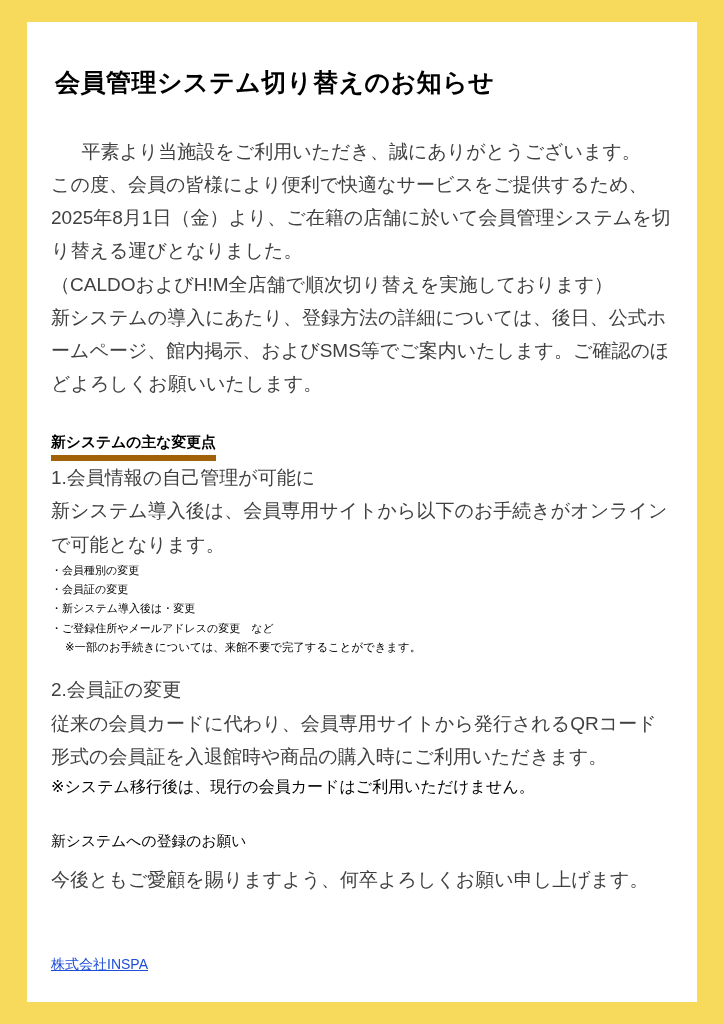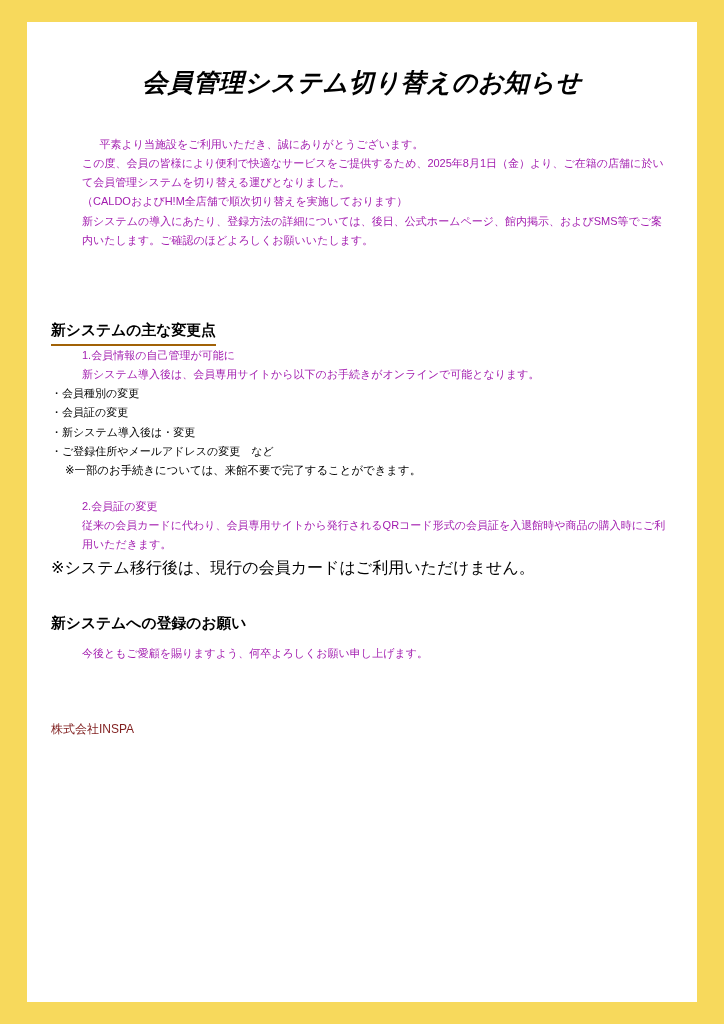"会員管理システム切り替えのお知らせ" .title-wrap { font-style: italic -> none; text-align: center -> none }
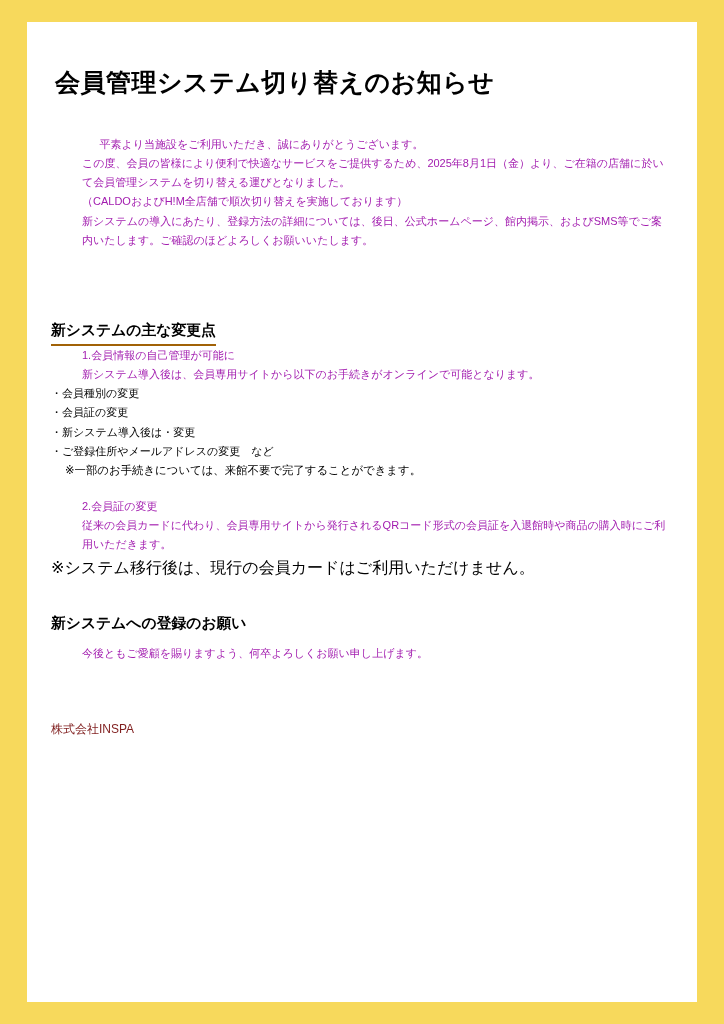"平素より当施設をご利用いただき、誠にありがとうございます。" .body-text { color: #a21caf -> #404040; font-size: 11px -> 19px; margin-left: 31px -> none }
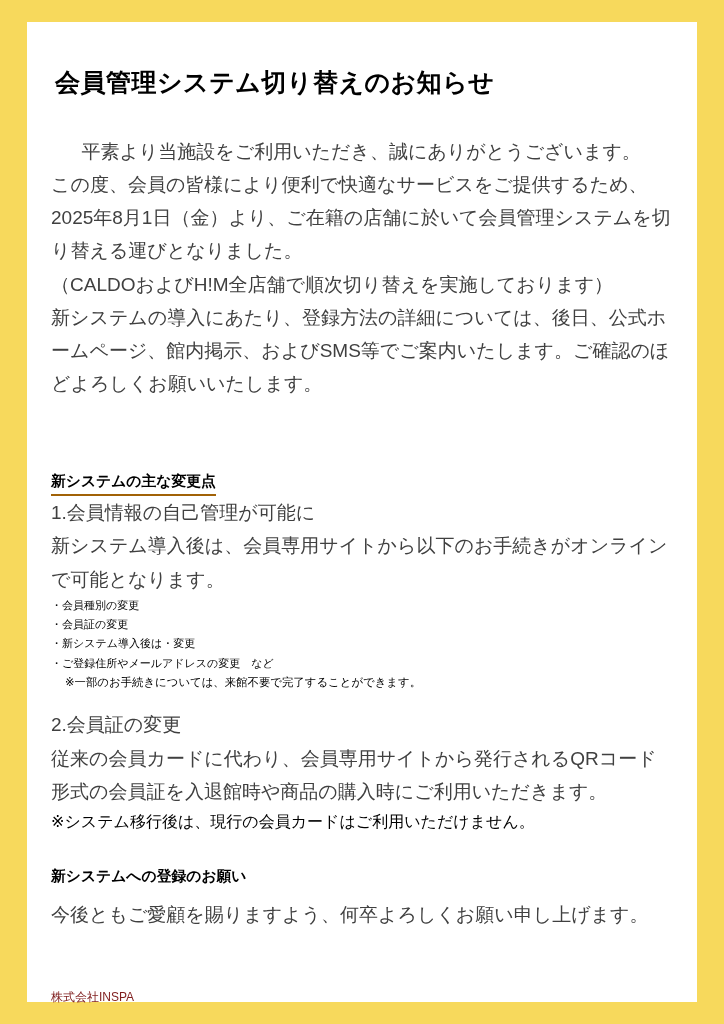"新システムの主な変更点" .heading { border-bottom: 2px solid #a16207 -> 6px solid #a16207; margin-top: 39px -> none }
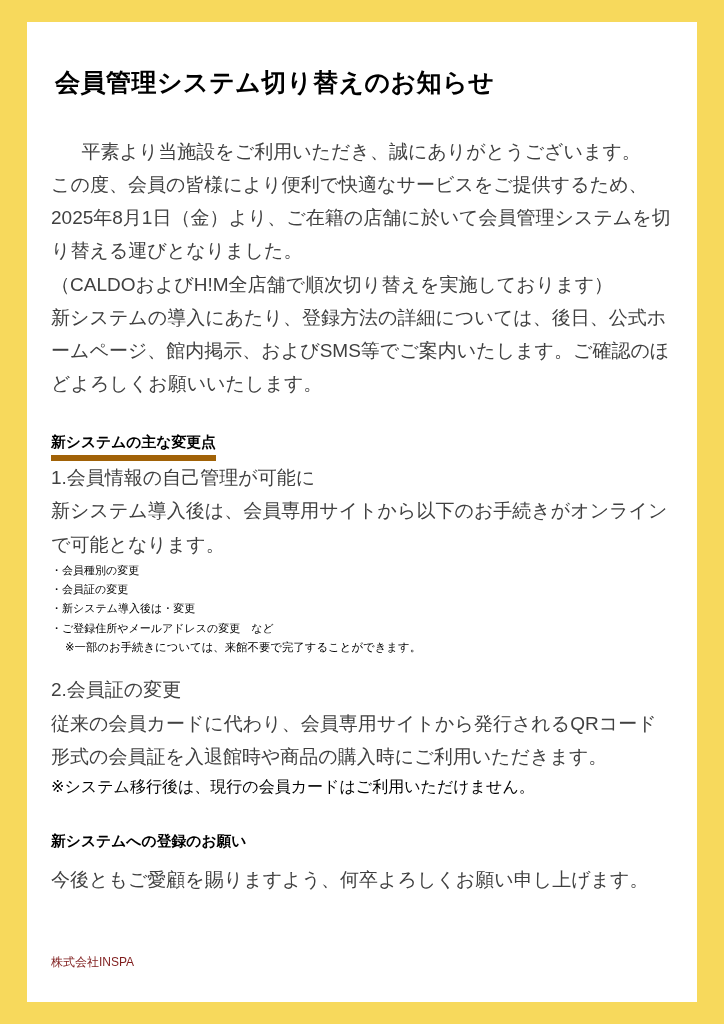"新システムへの登録のお願い" .heading-plain { font-weight: bold -> normal }
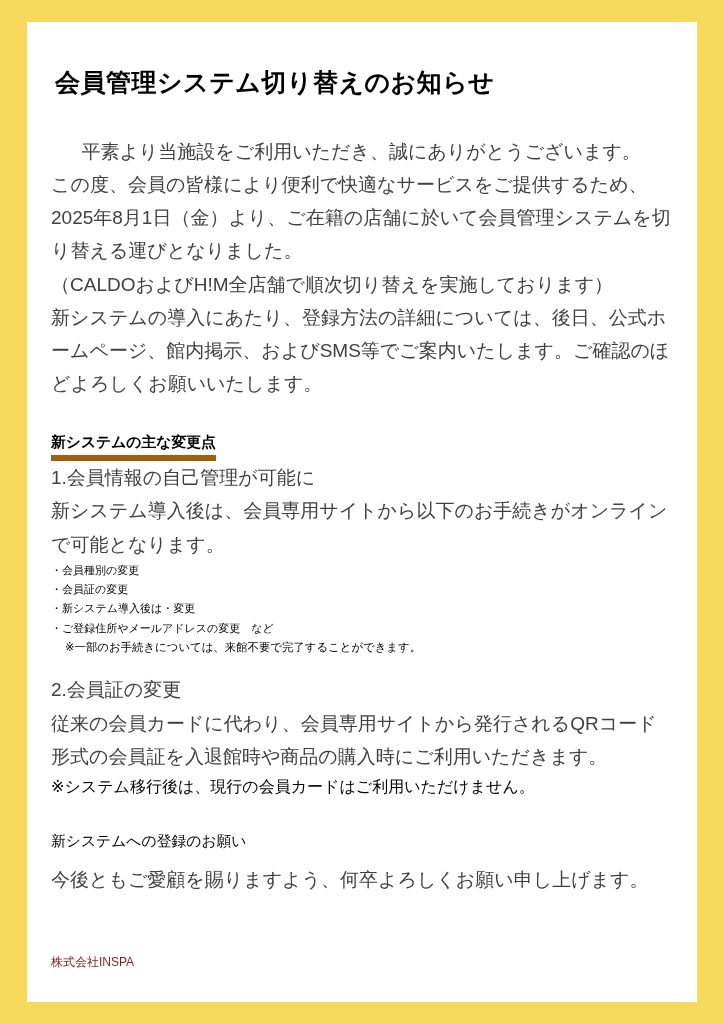"株式会社INSPA" .sign { color: #7f1d1d -> #1d4ed8; font-size: 12px -> 14px; text-decoration: none -> underline }
